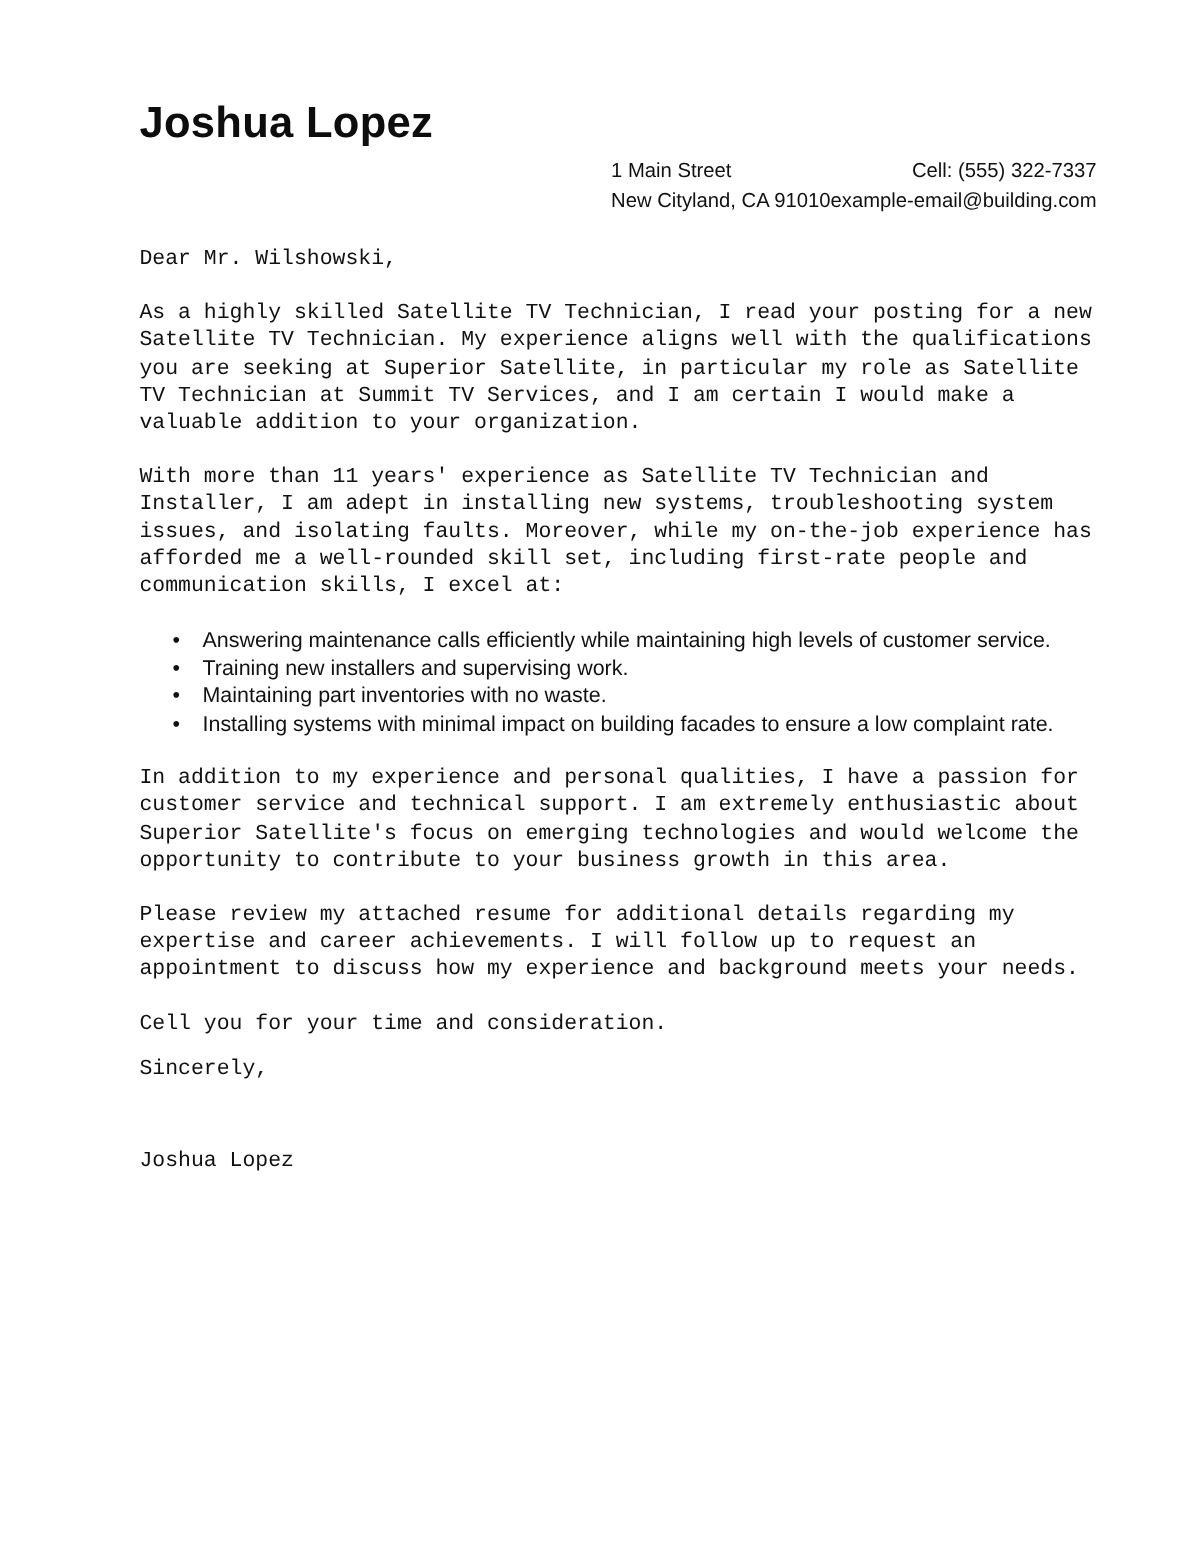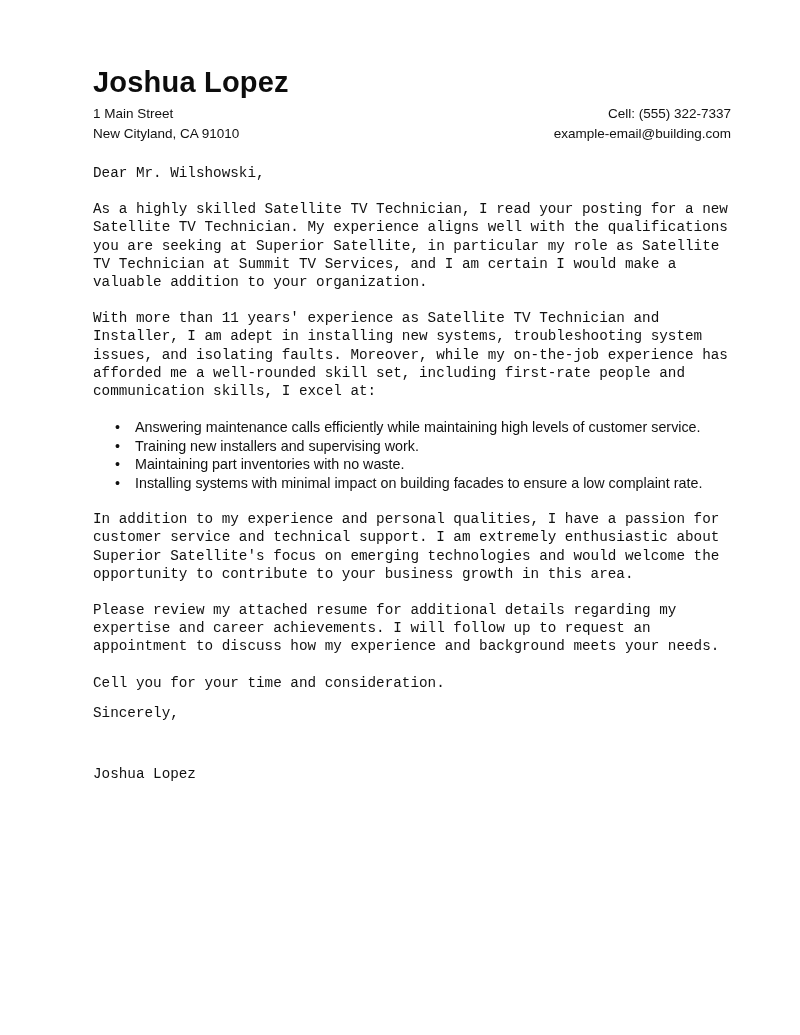"1 Main Street" .contact { justify-content: space-between -> flex-end }
